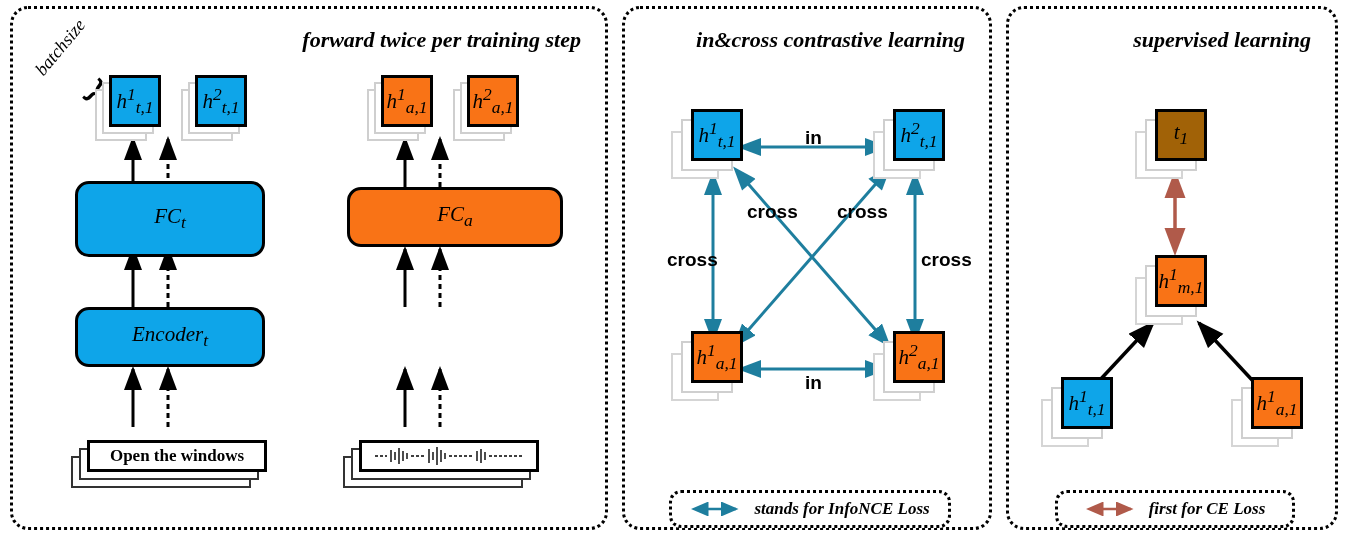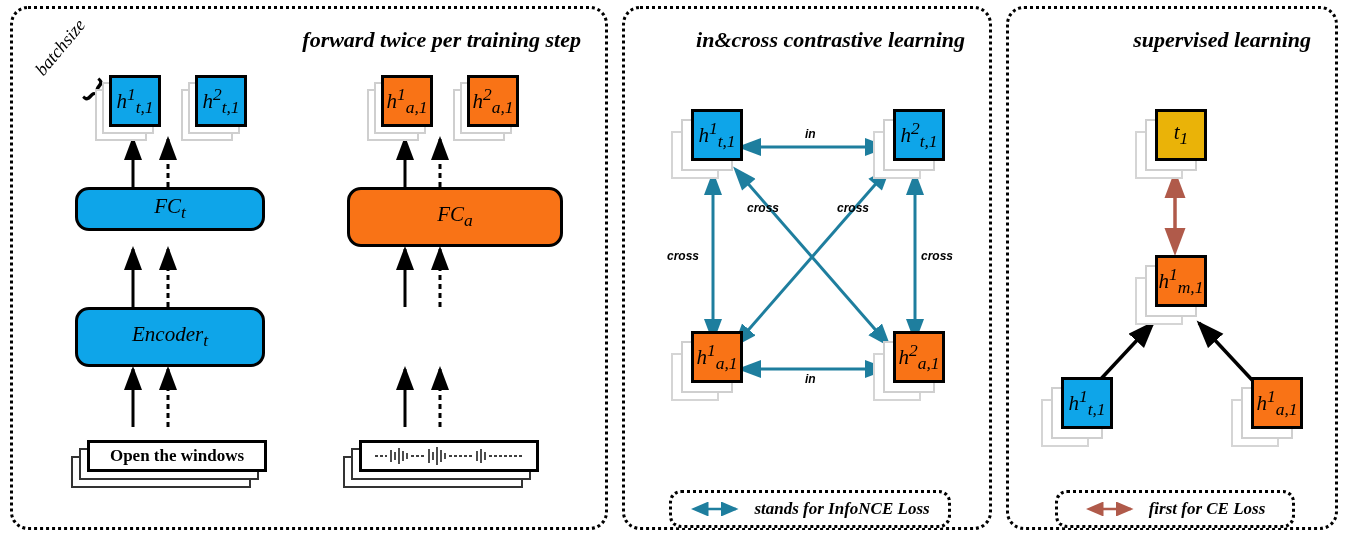"in" .arrow-label { font-size: 12px -> 19px; font-style: italic -> none }
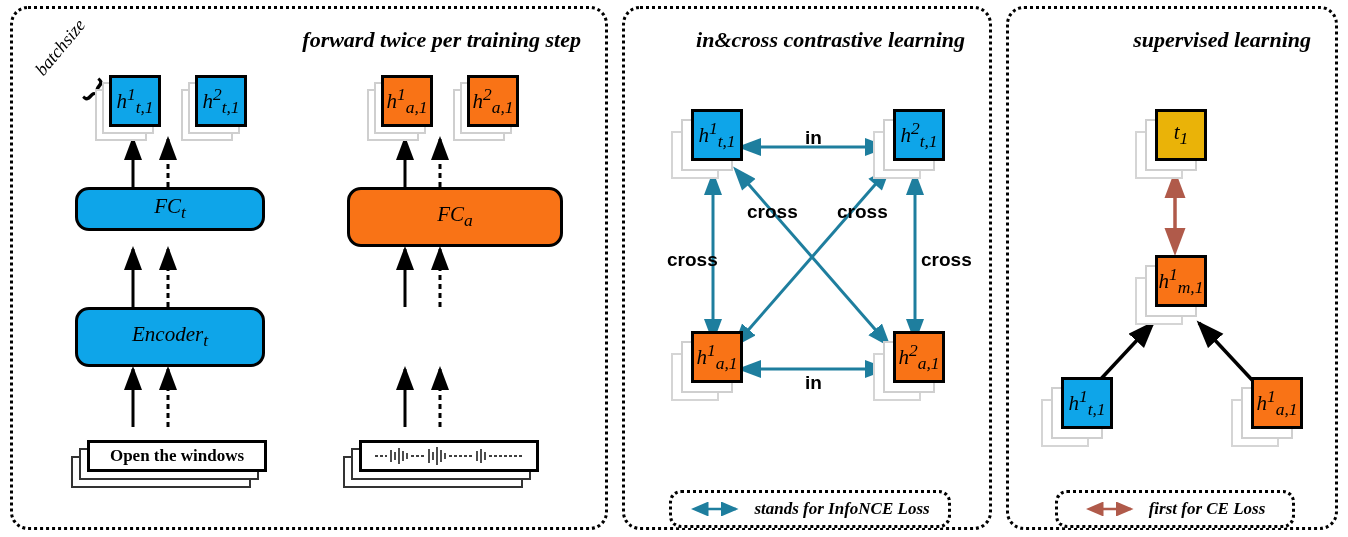"t1" .red { background: #eab308 -> #a16207 }
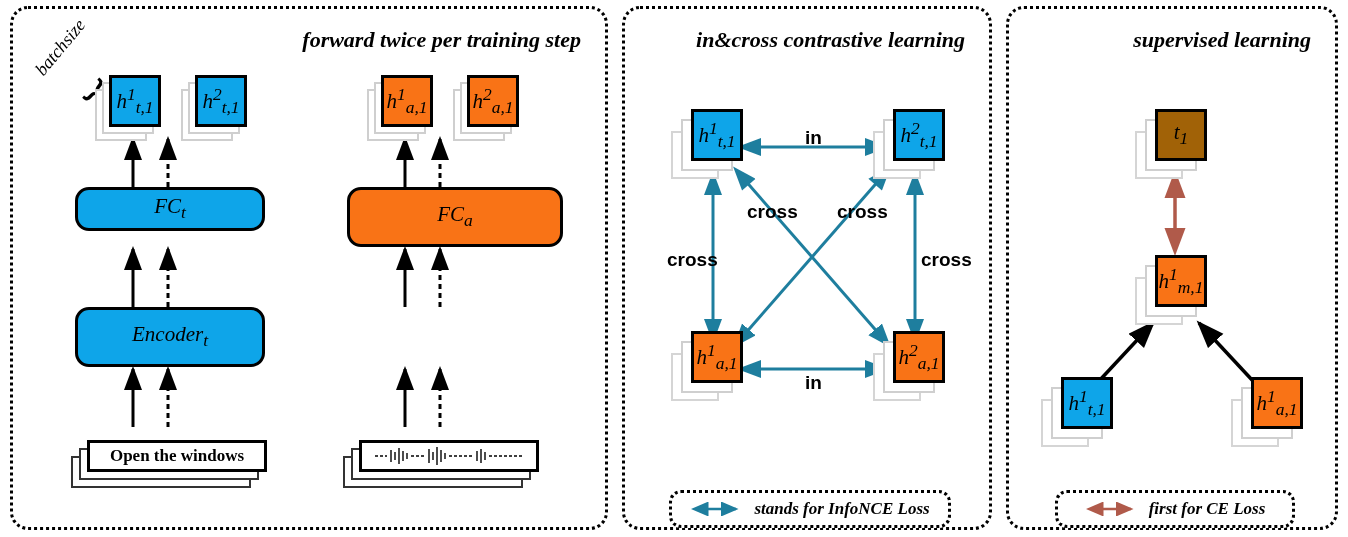"FCt" div.block { height: 44px -> 76px; top: 178px -> 172px }
